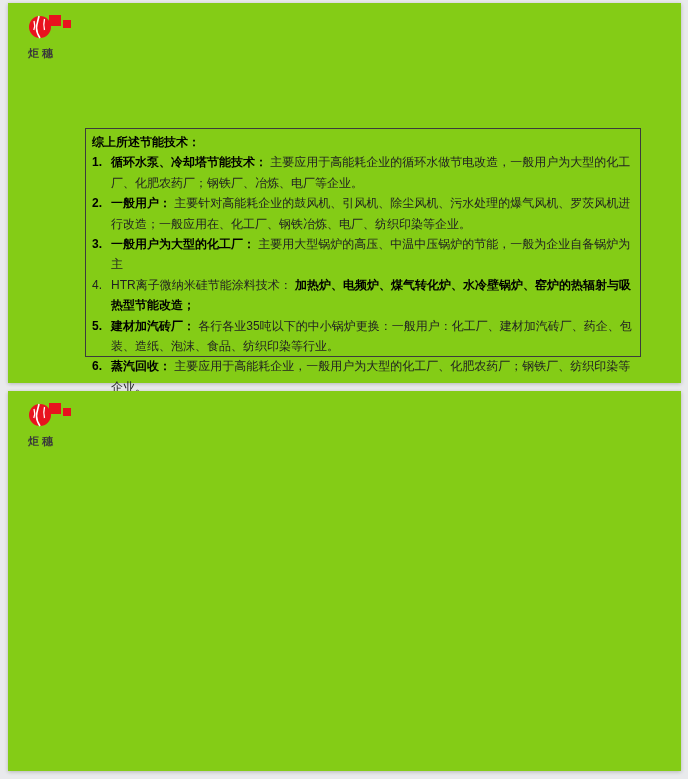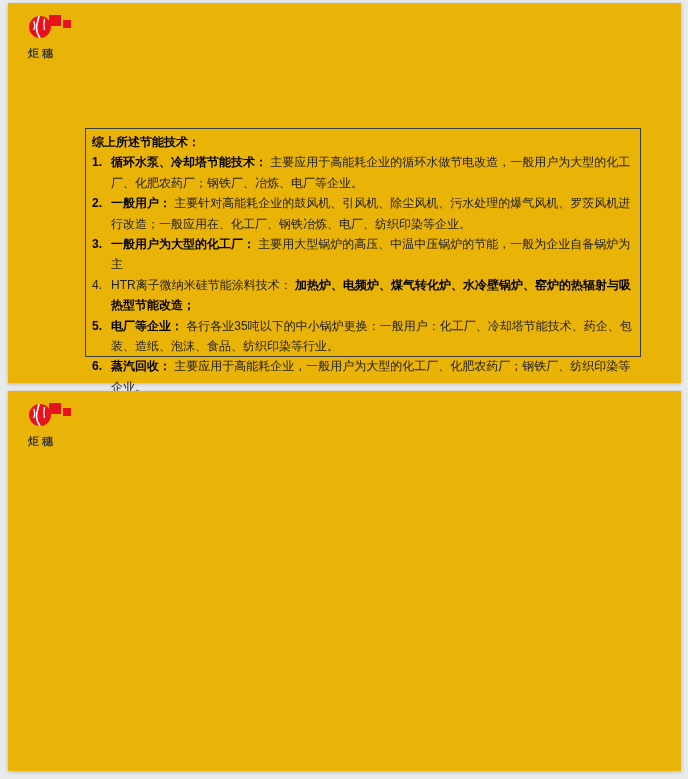"炬穗" .page { background: #eab308 -> #84cc16 }
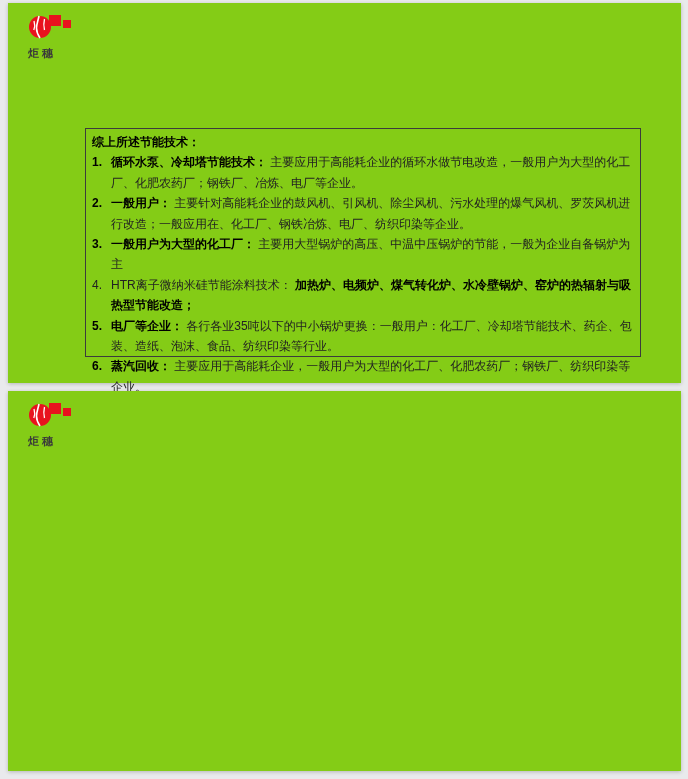"电厂等企业：" span.bold { text: 电厂等企业 -> 建材加汽砖厂 }
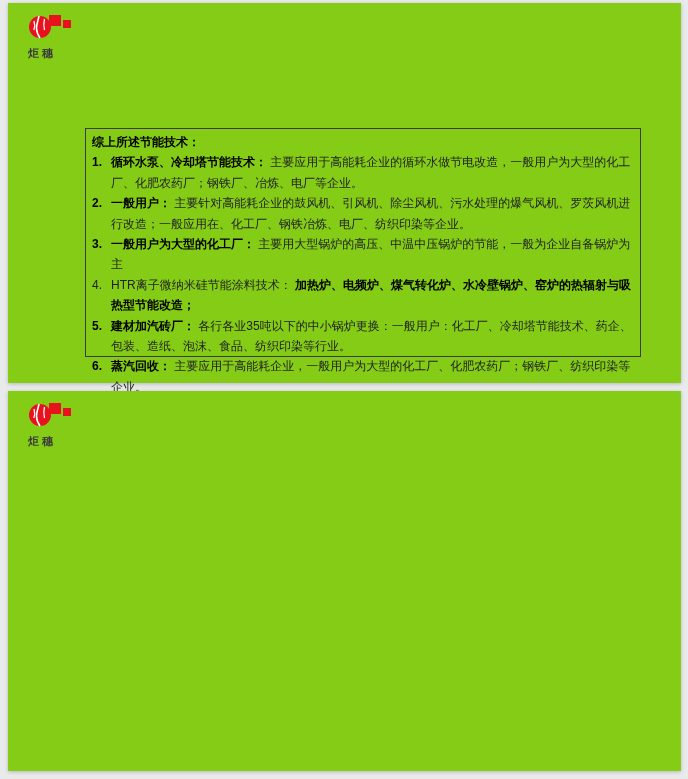"各行各业35吨以下的中小锅炉更换：一般用户：化工厂、冷却塔节能技术、药企、包装、" span { text: 冷却塔节能技术 -> 建材加汽砖厂 }
